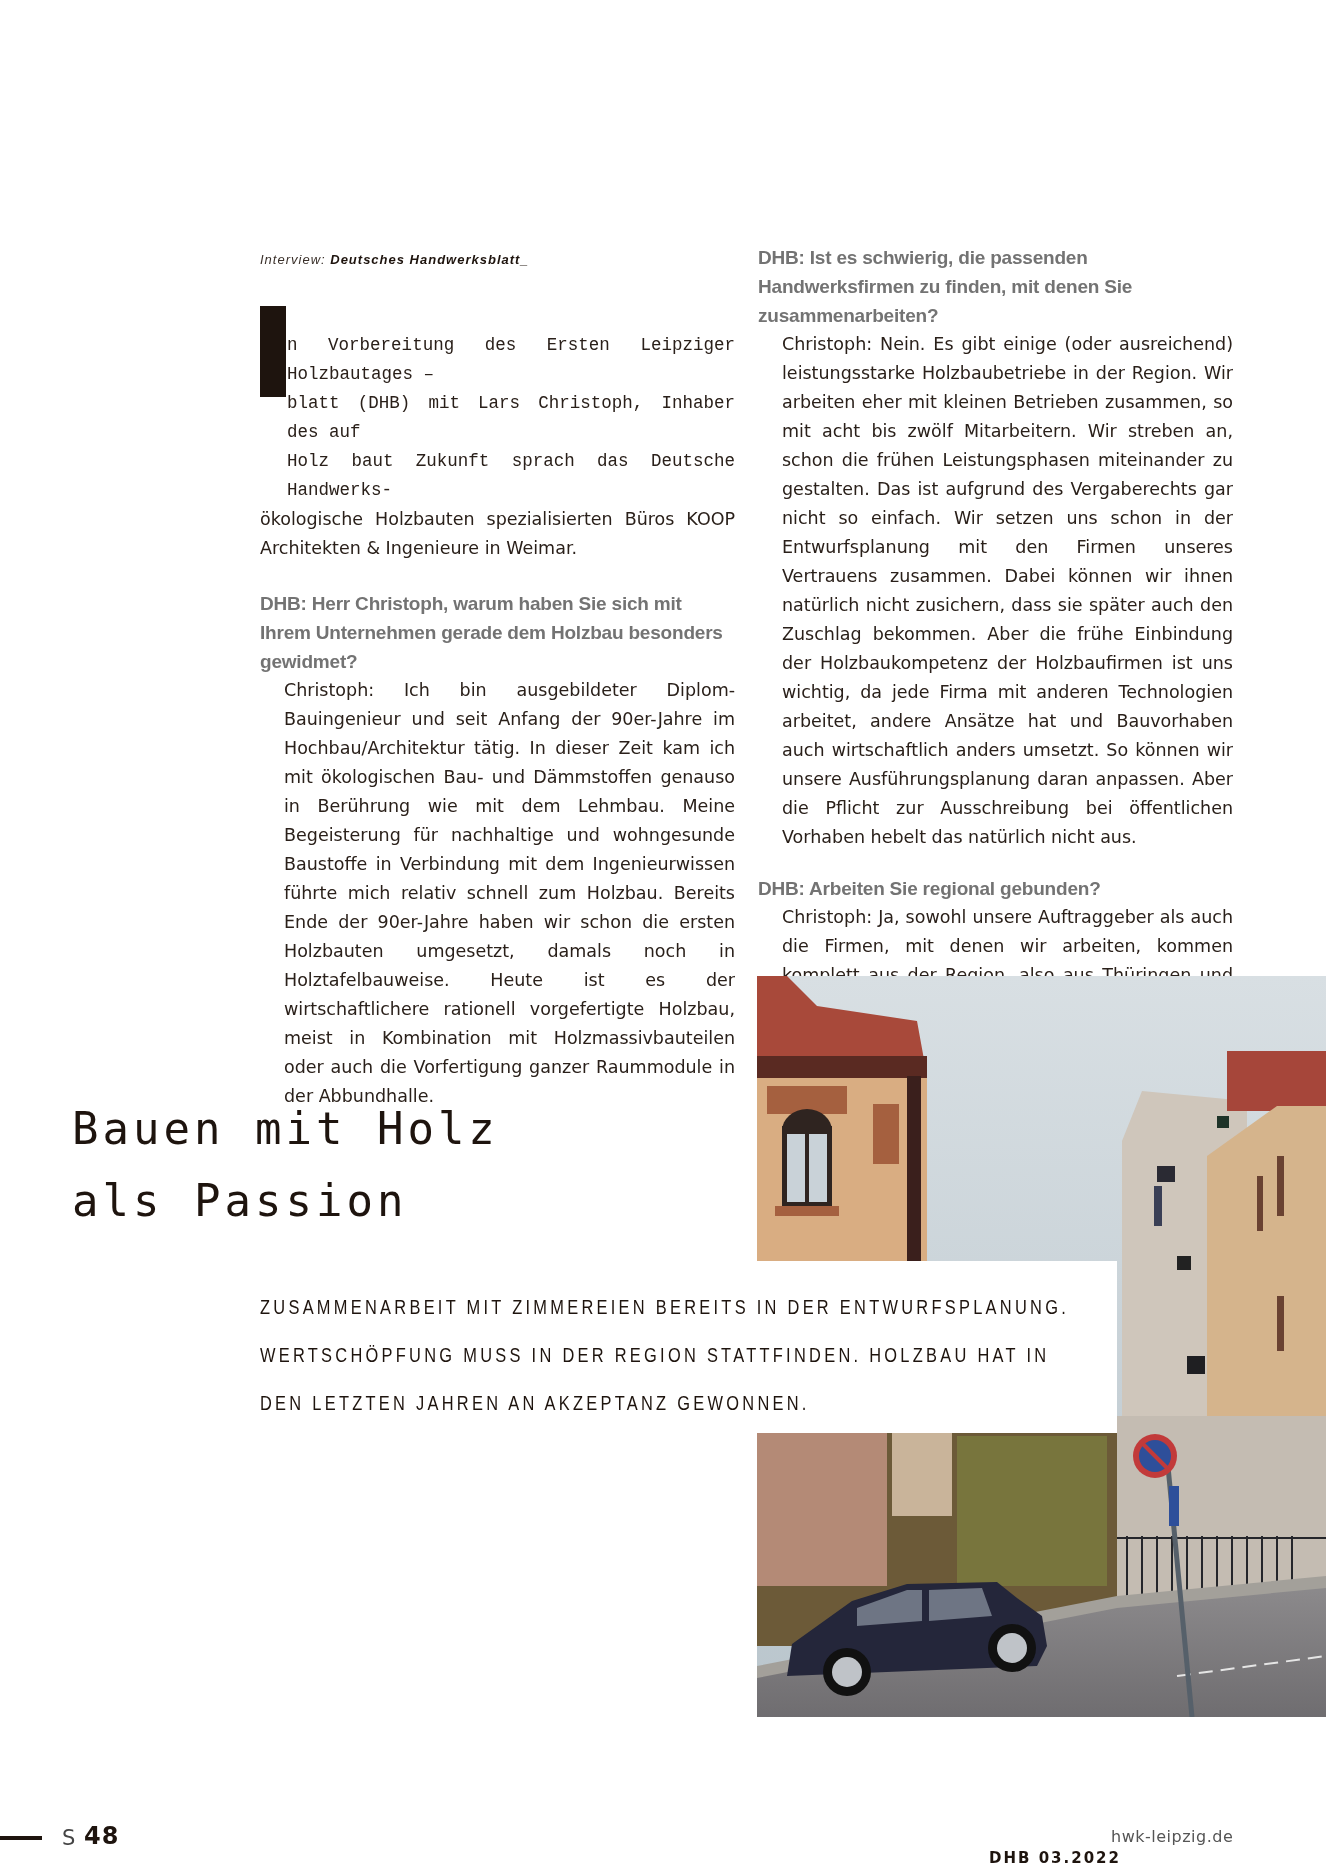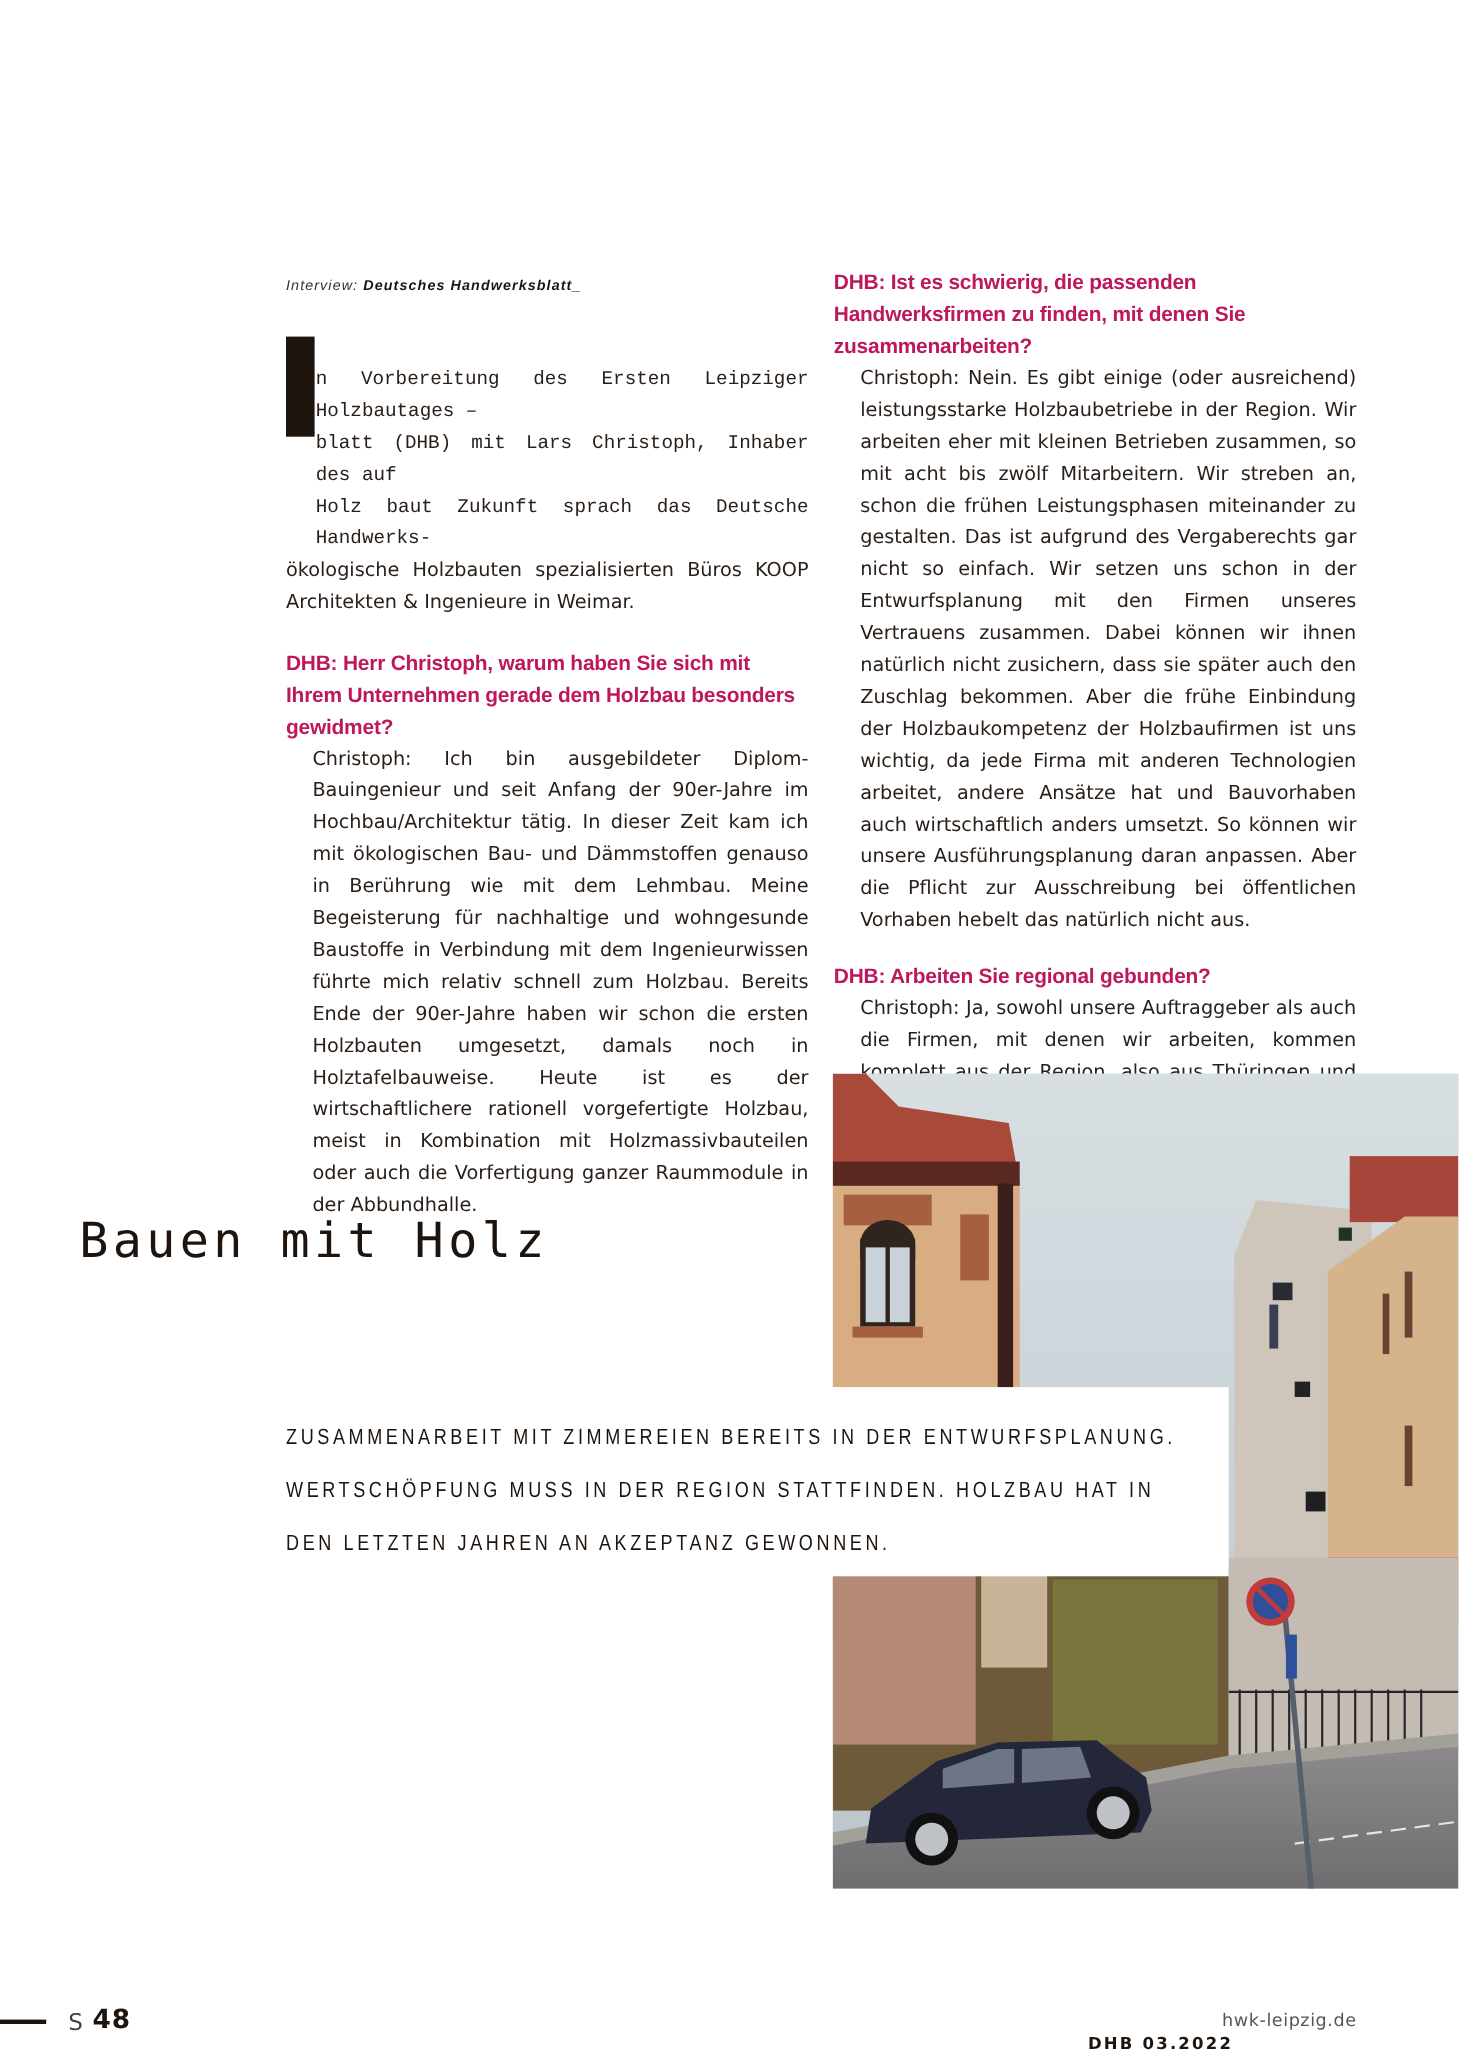"DHB: Ist es schwierig, die" .q { color: #be185d -> #737373 }
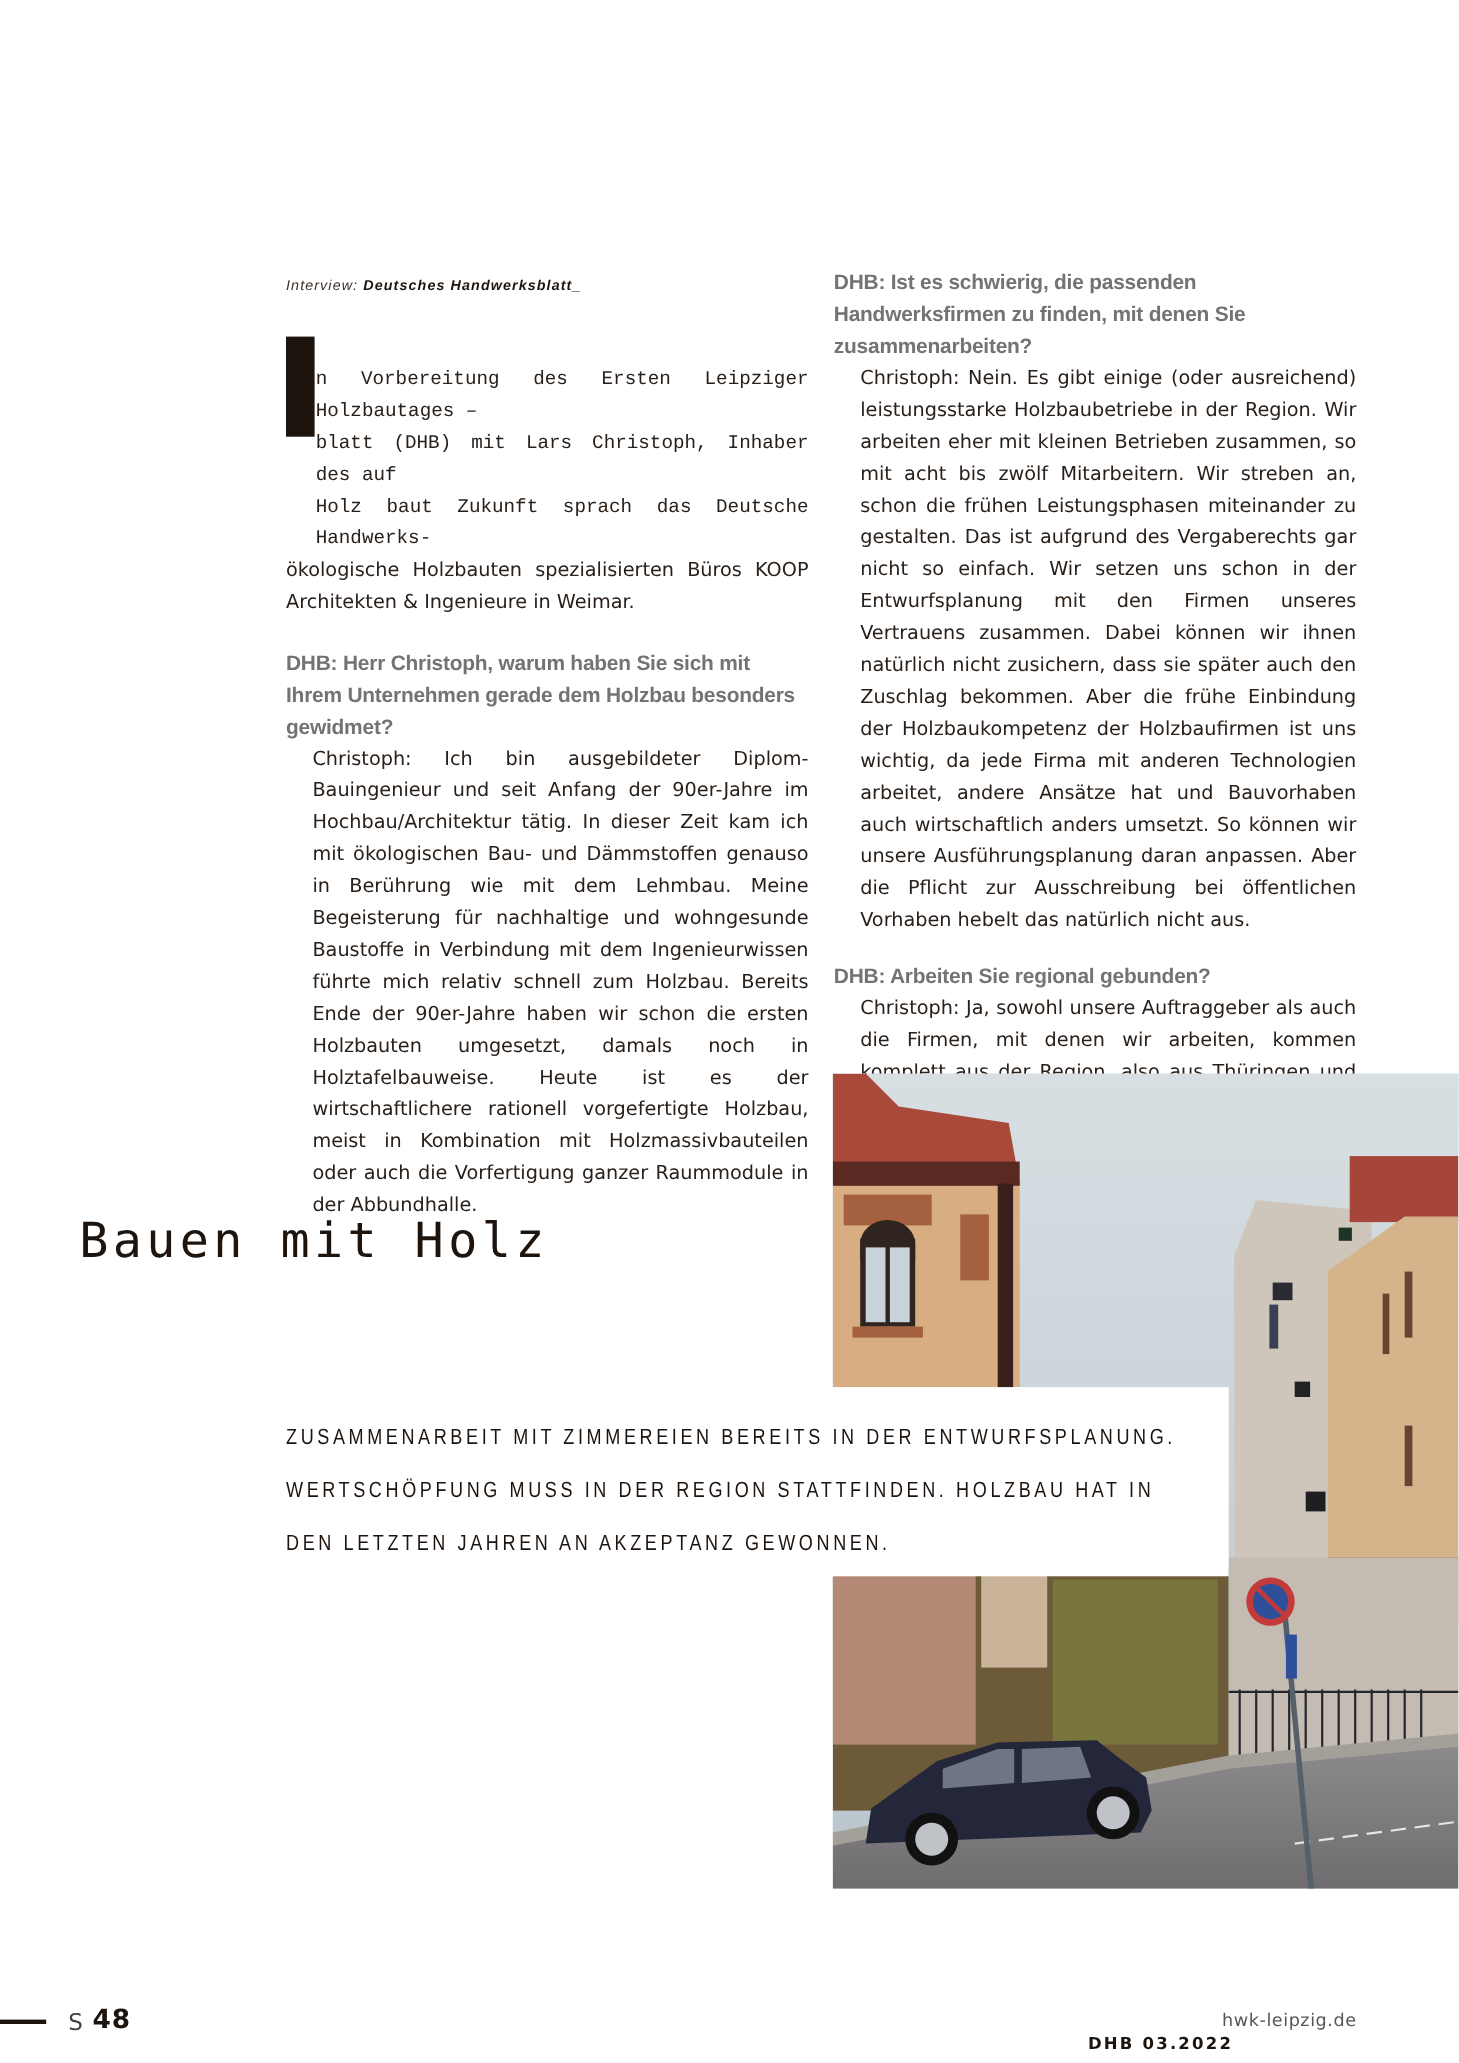"als Passion" div { html: none -> <div>als Passion</div> }
